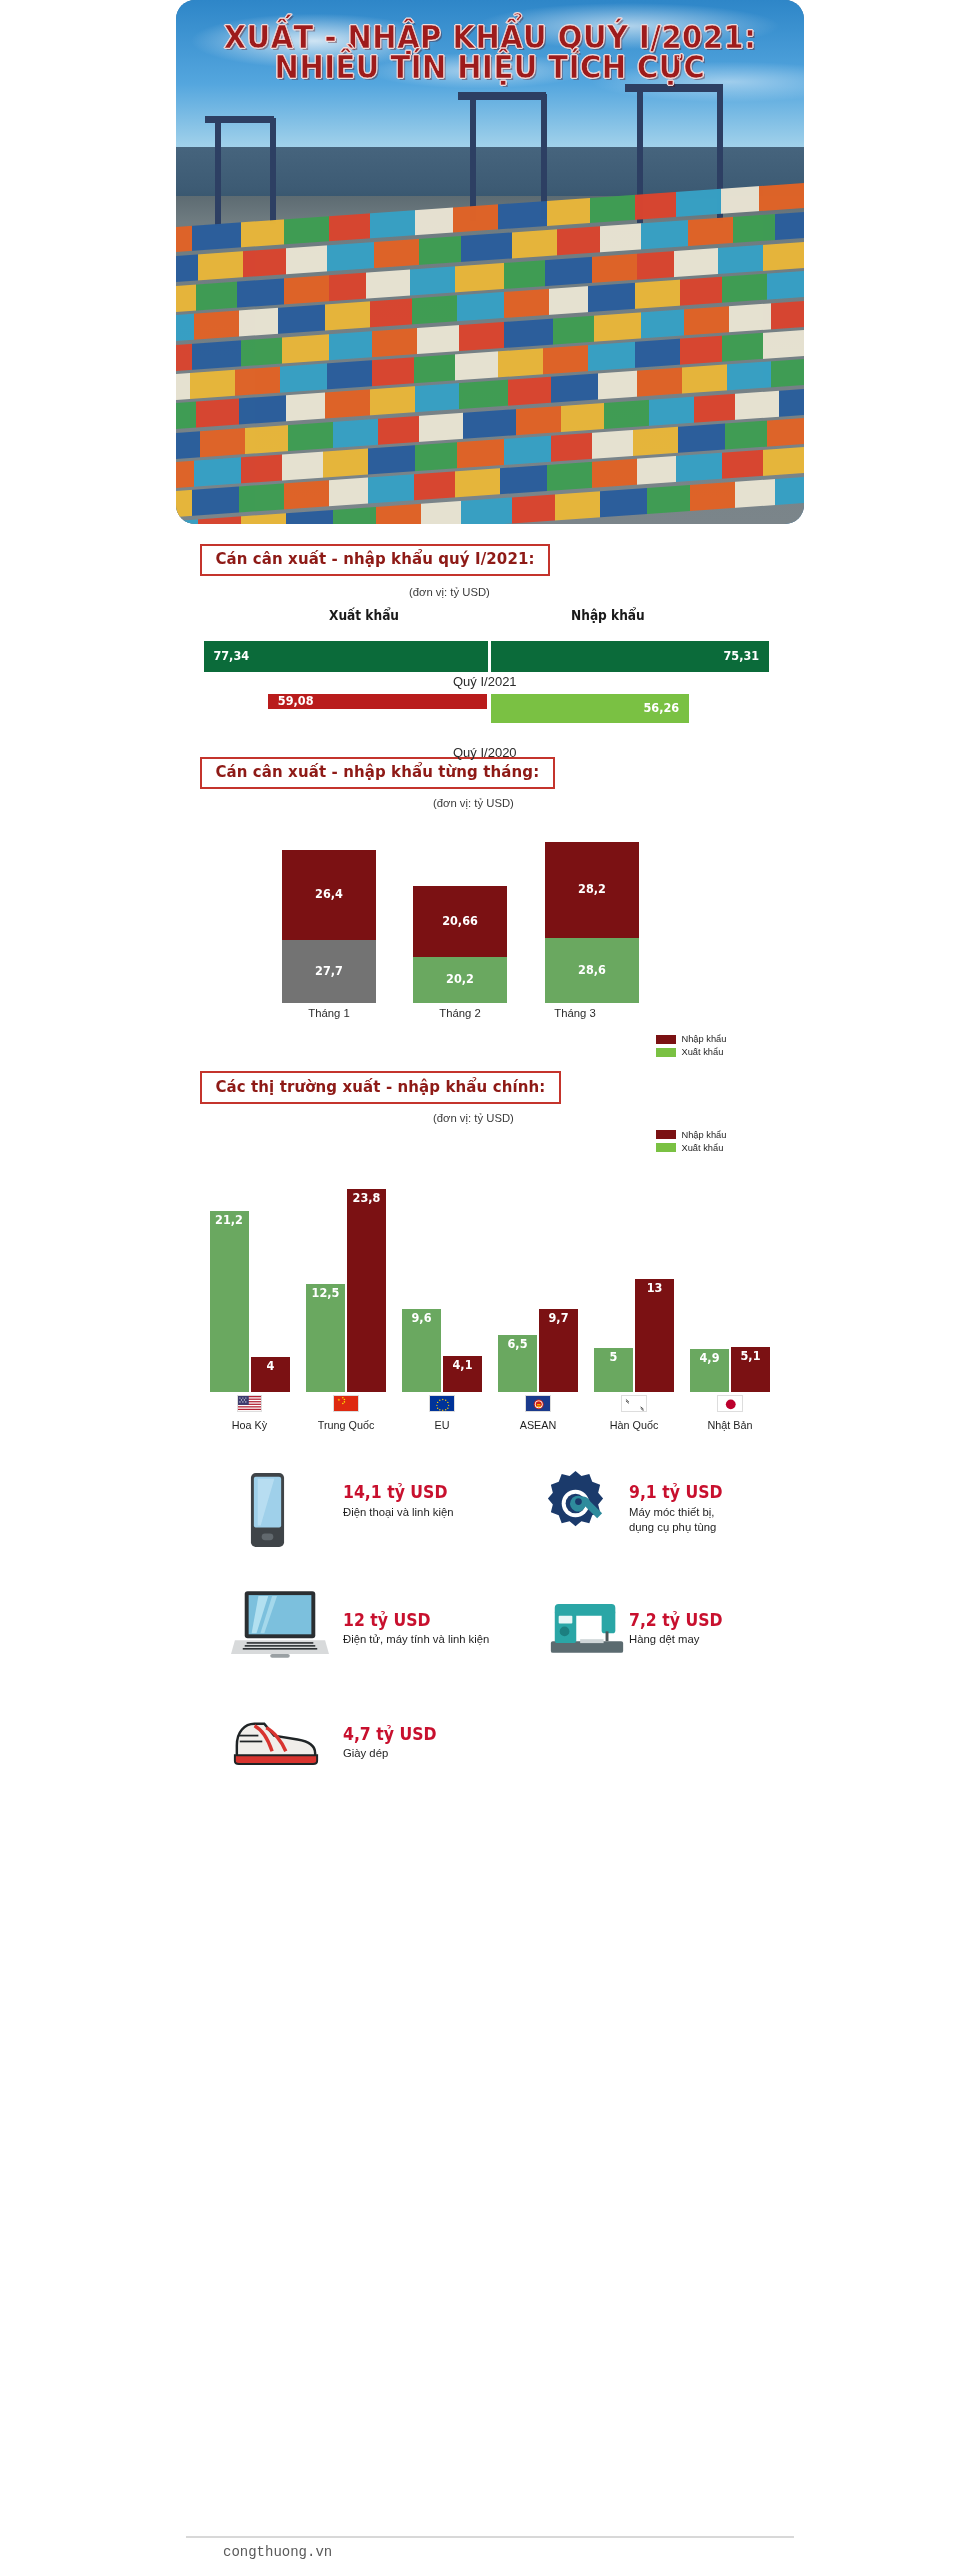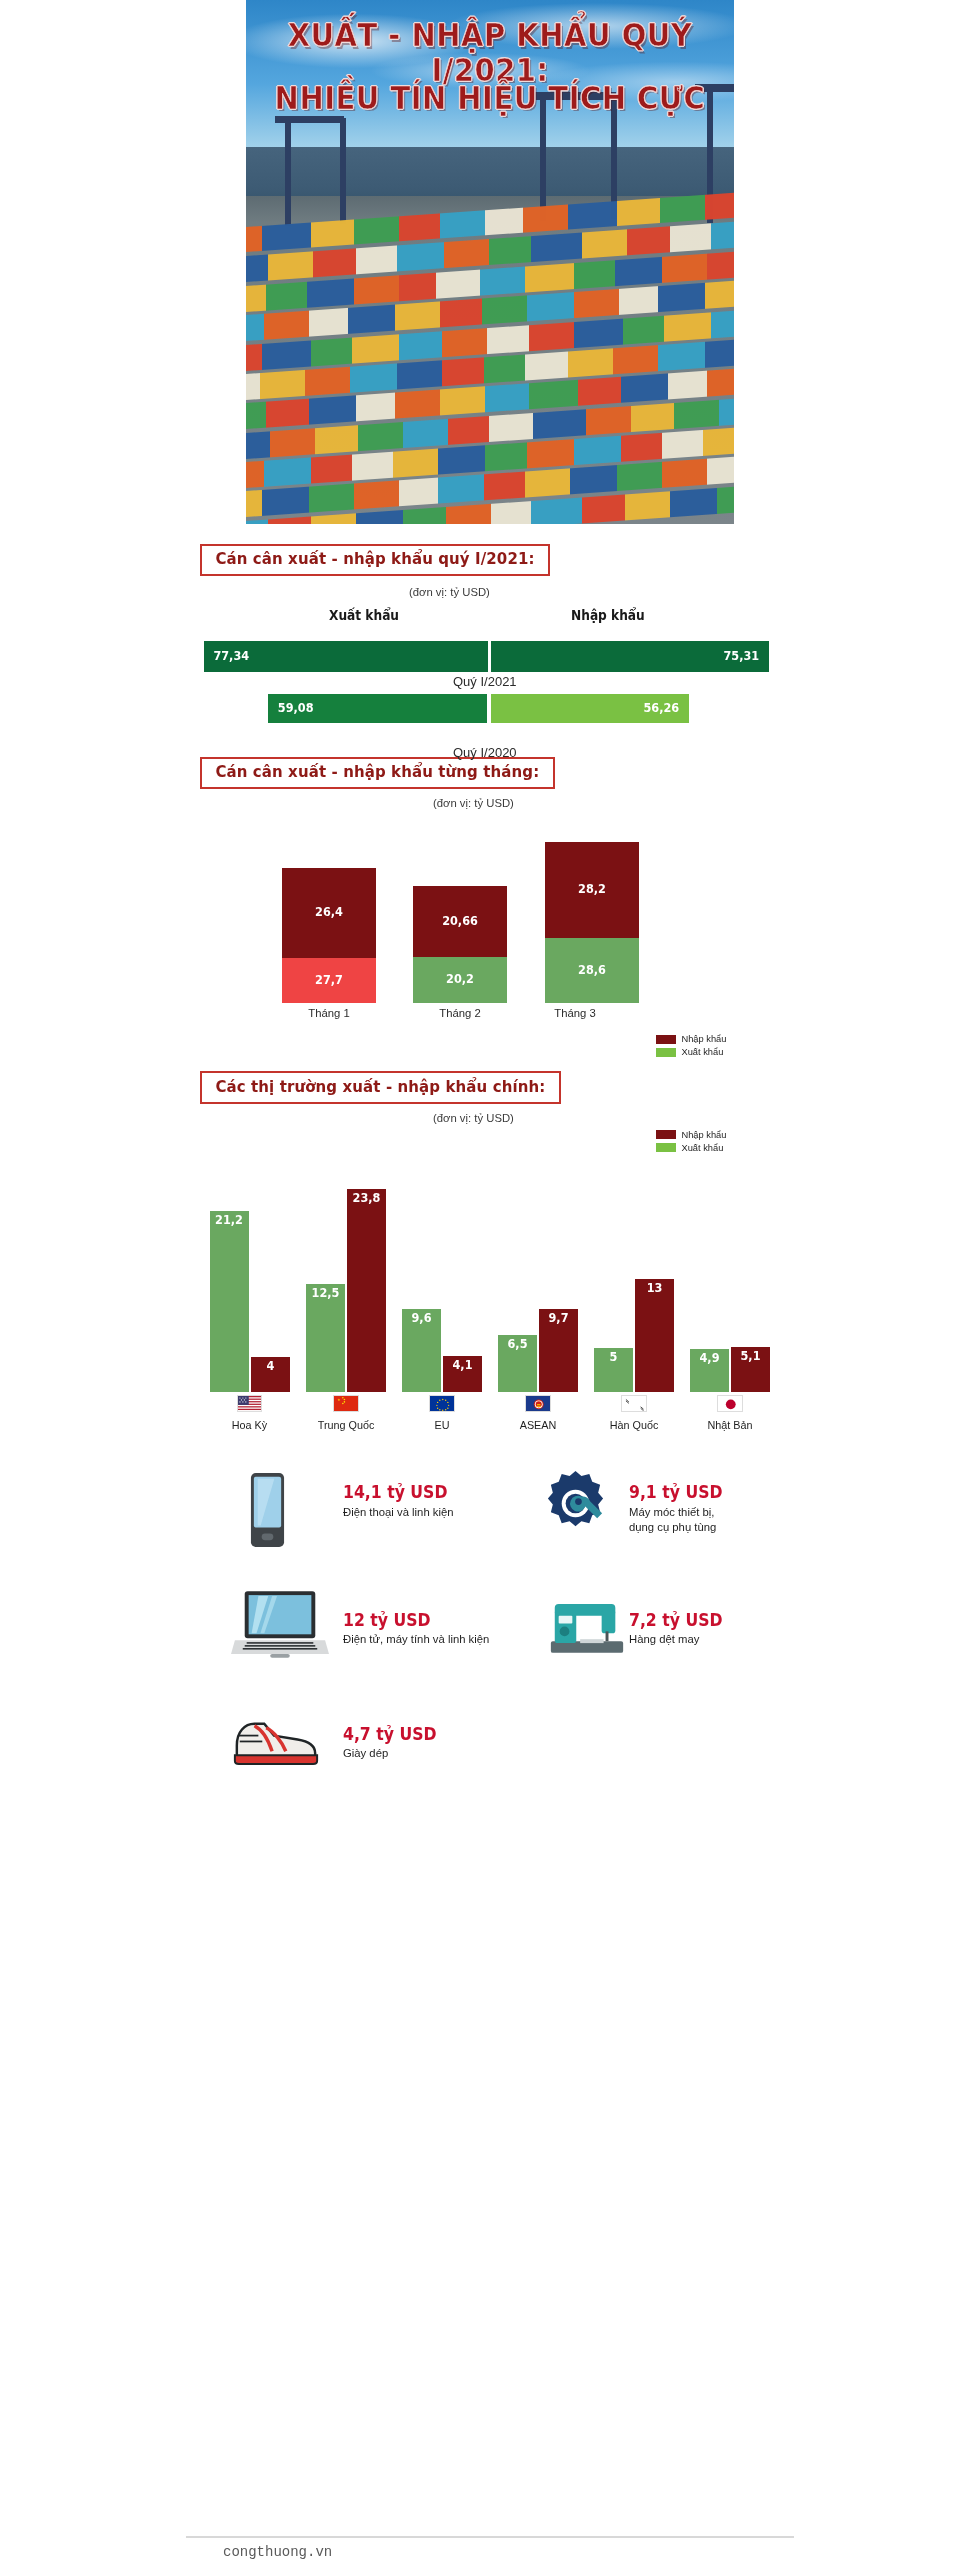"XUẤT - NHẬP KHẨU QUÝ" .hero { border-radius: none -> 19px; width: 488px -> 628px }
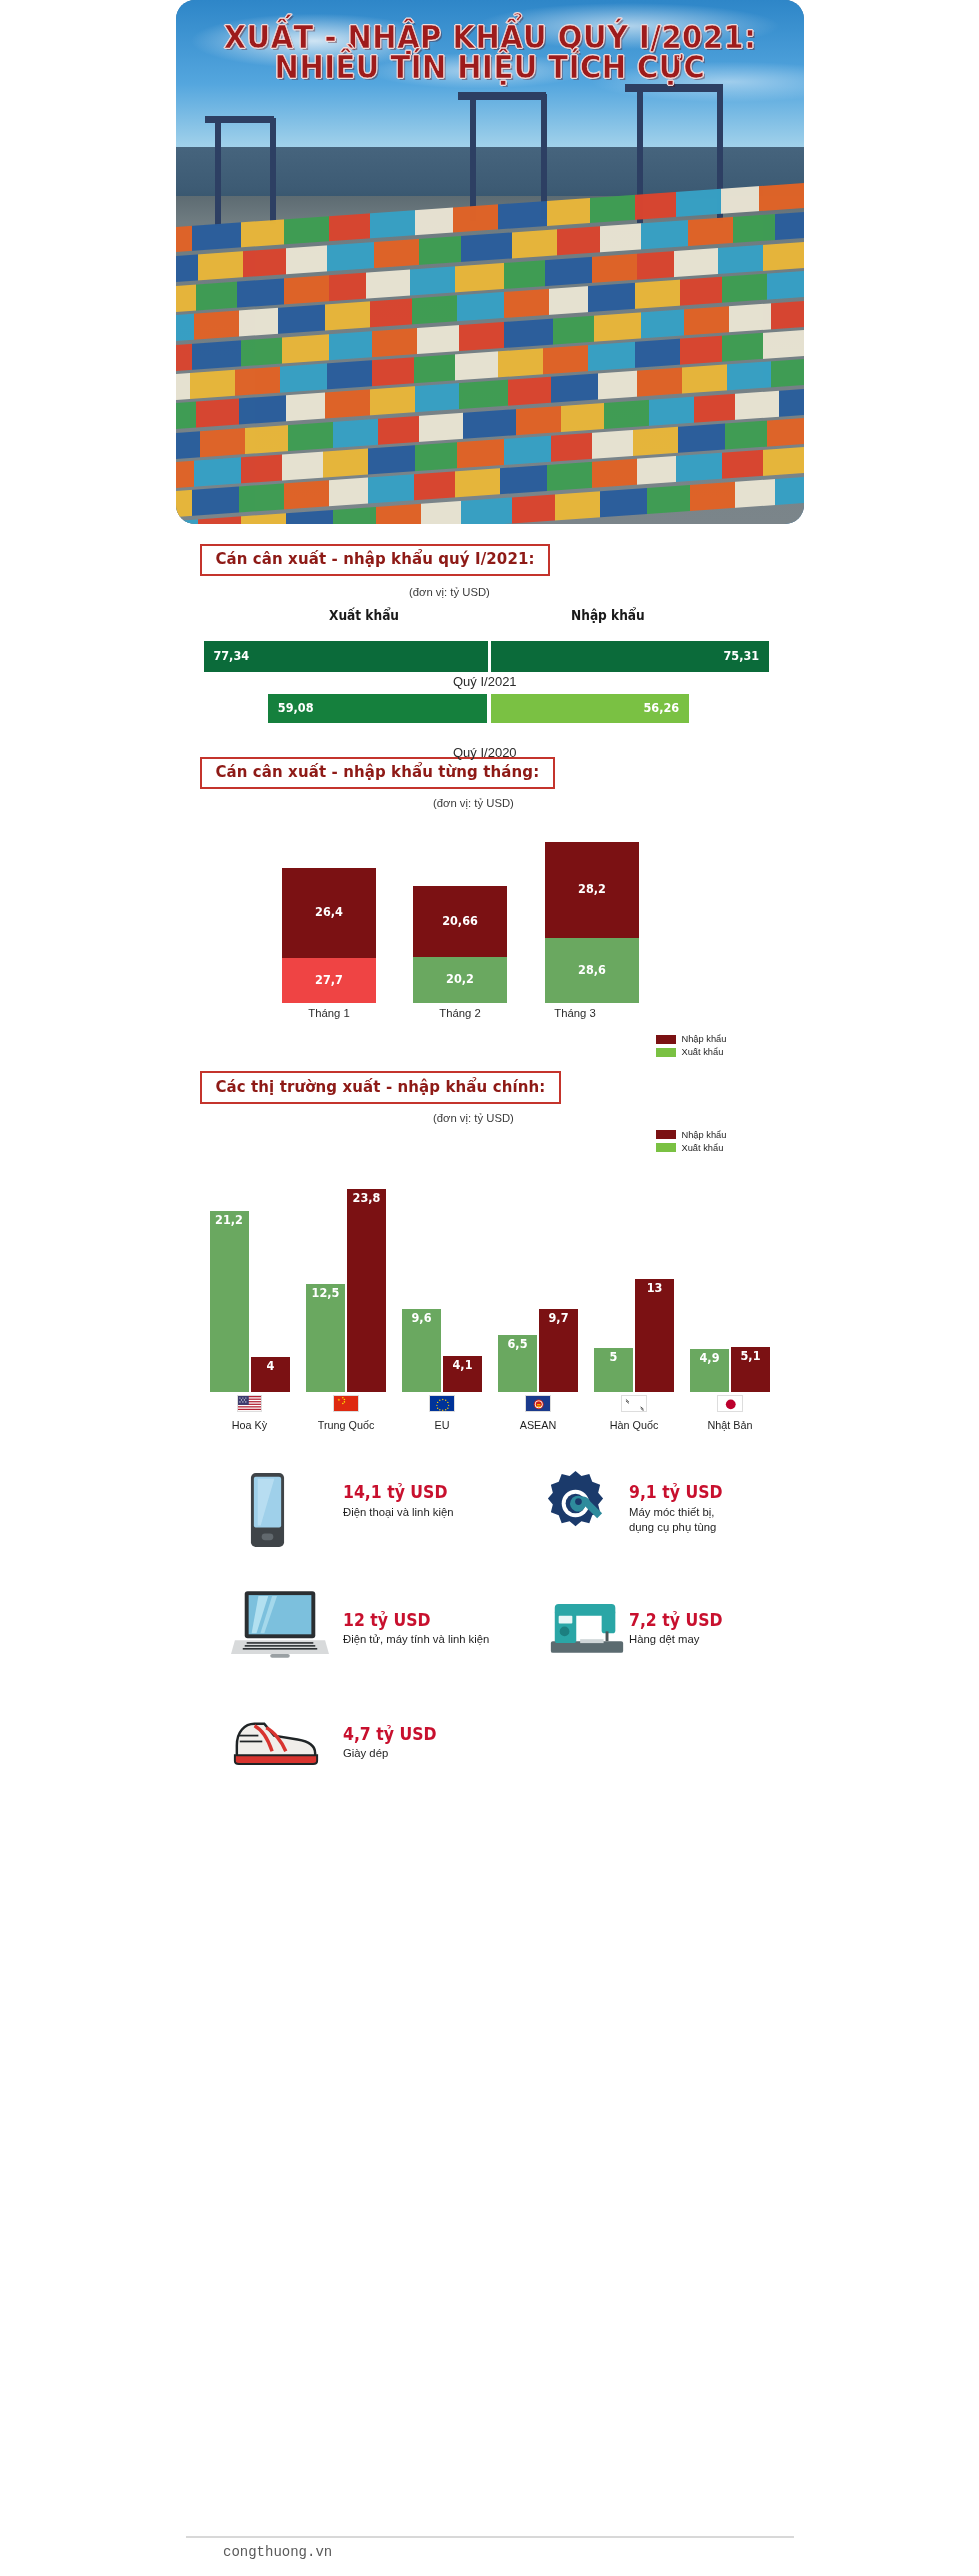"59,08" div.bar { background: #15803d -> #b91c1c; height: 29px -> 15px }
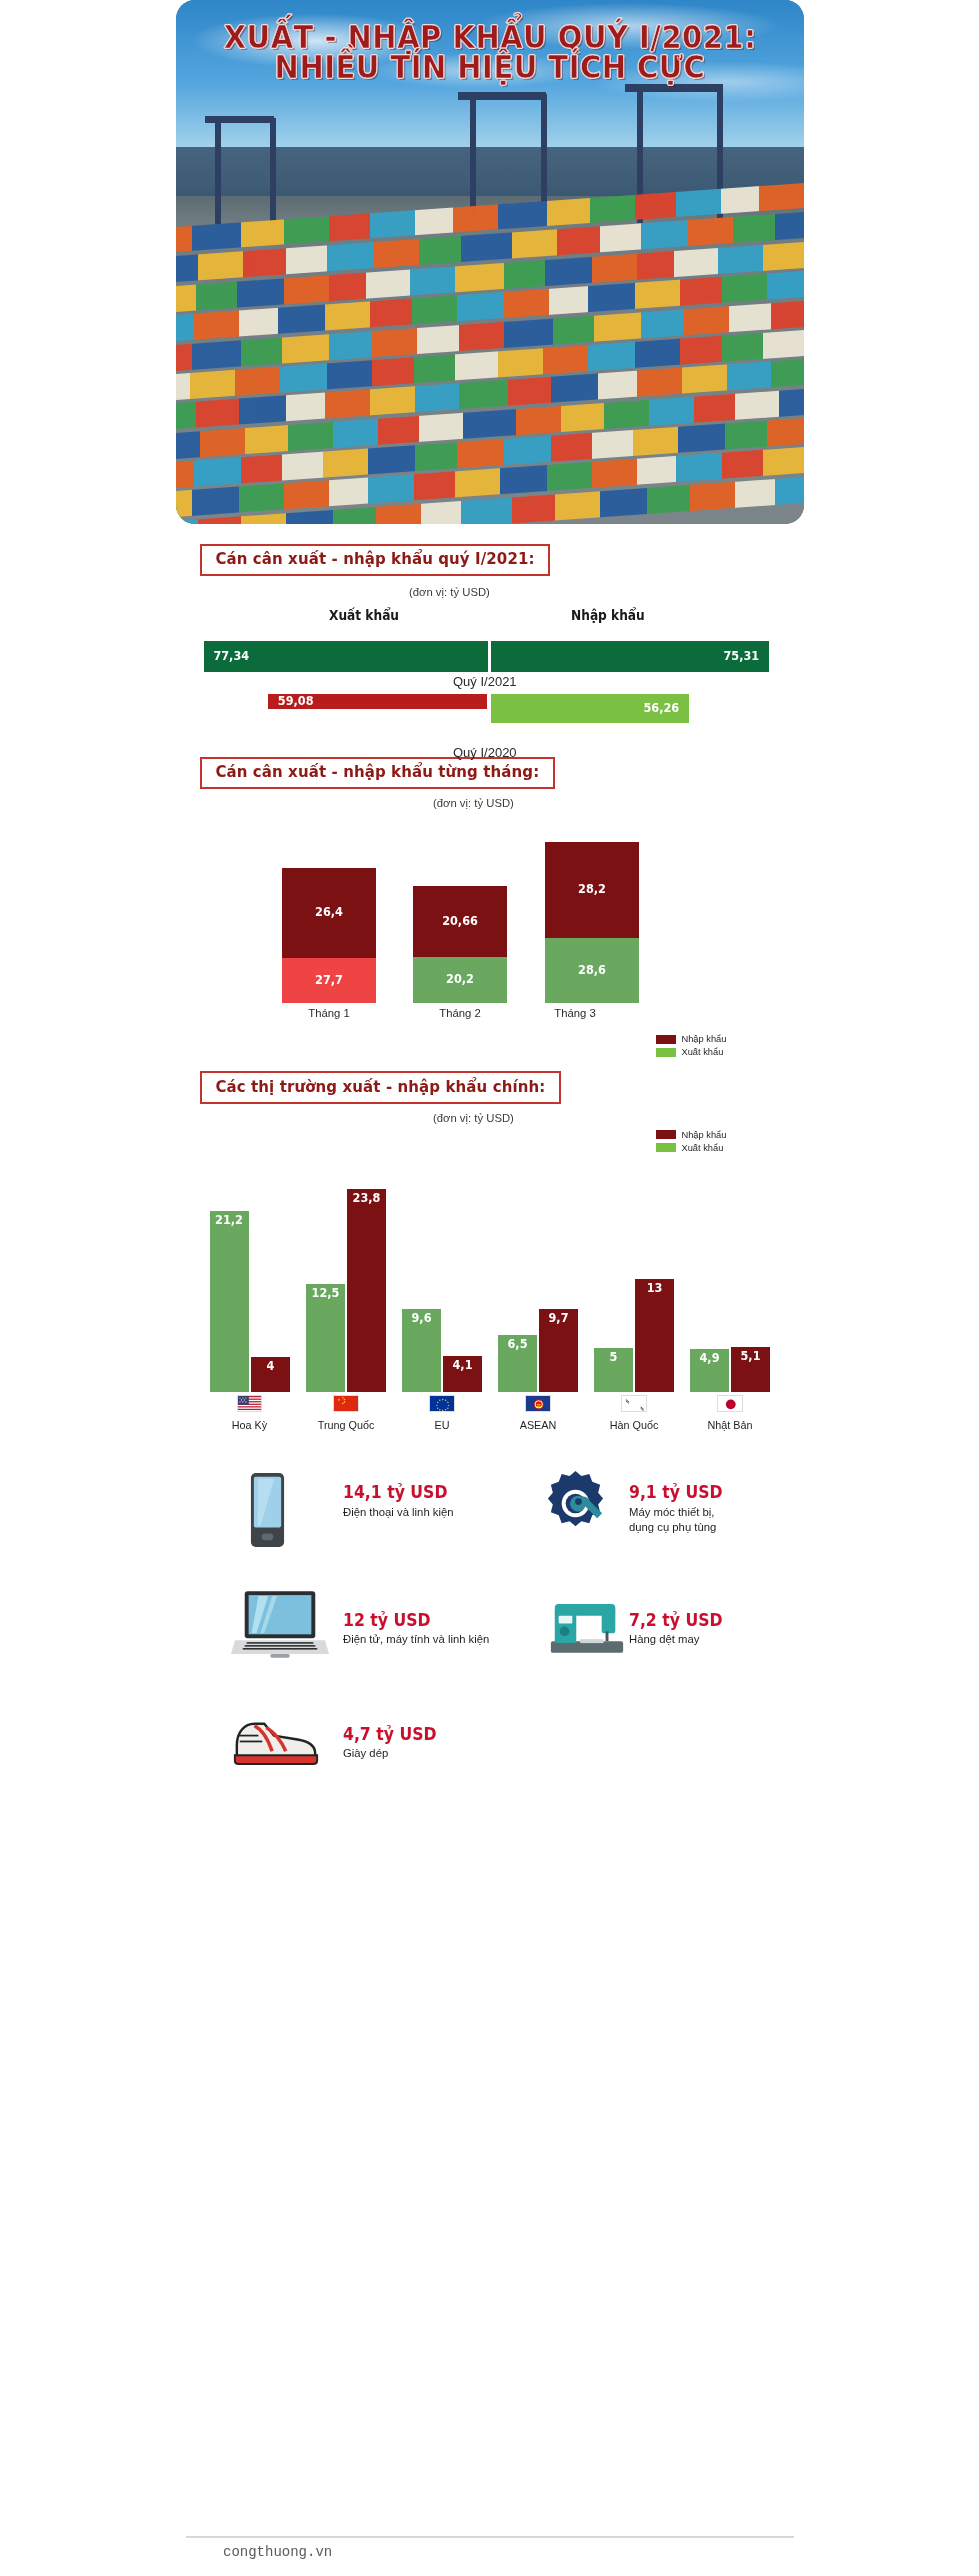"27,7" div.seg { background: #ef4444 -> #737373; height: 45px -> 63px }
